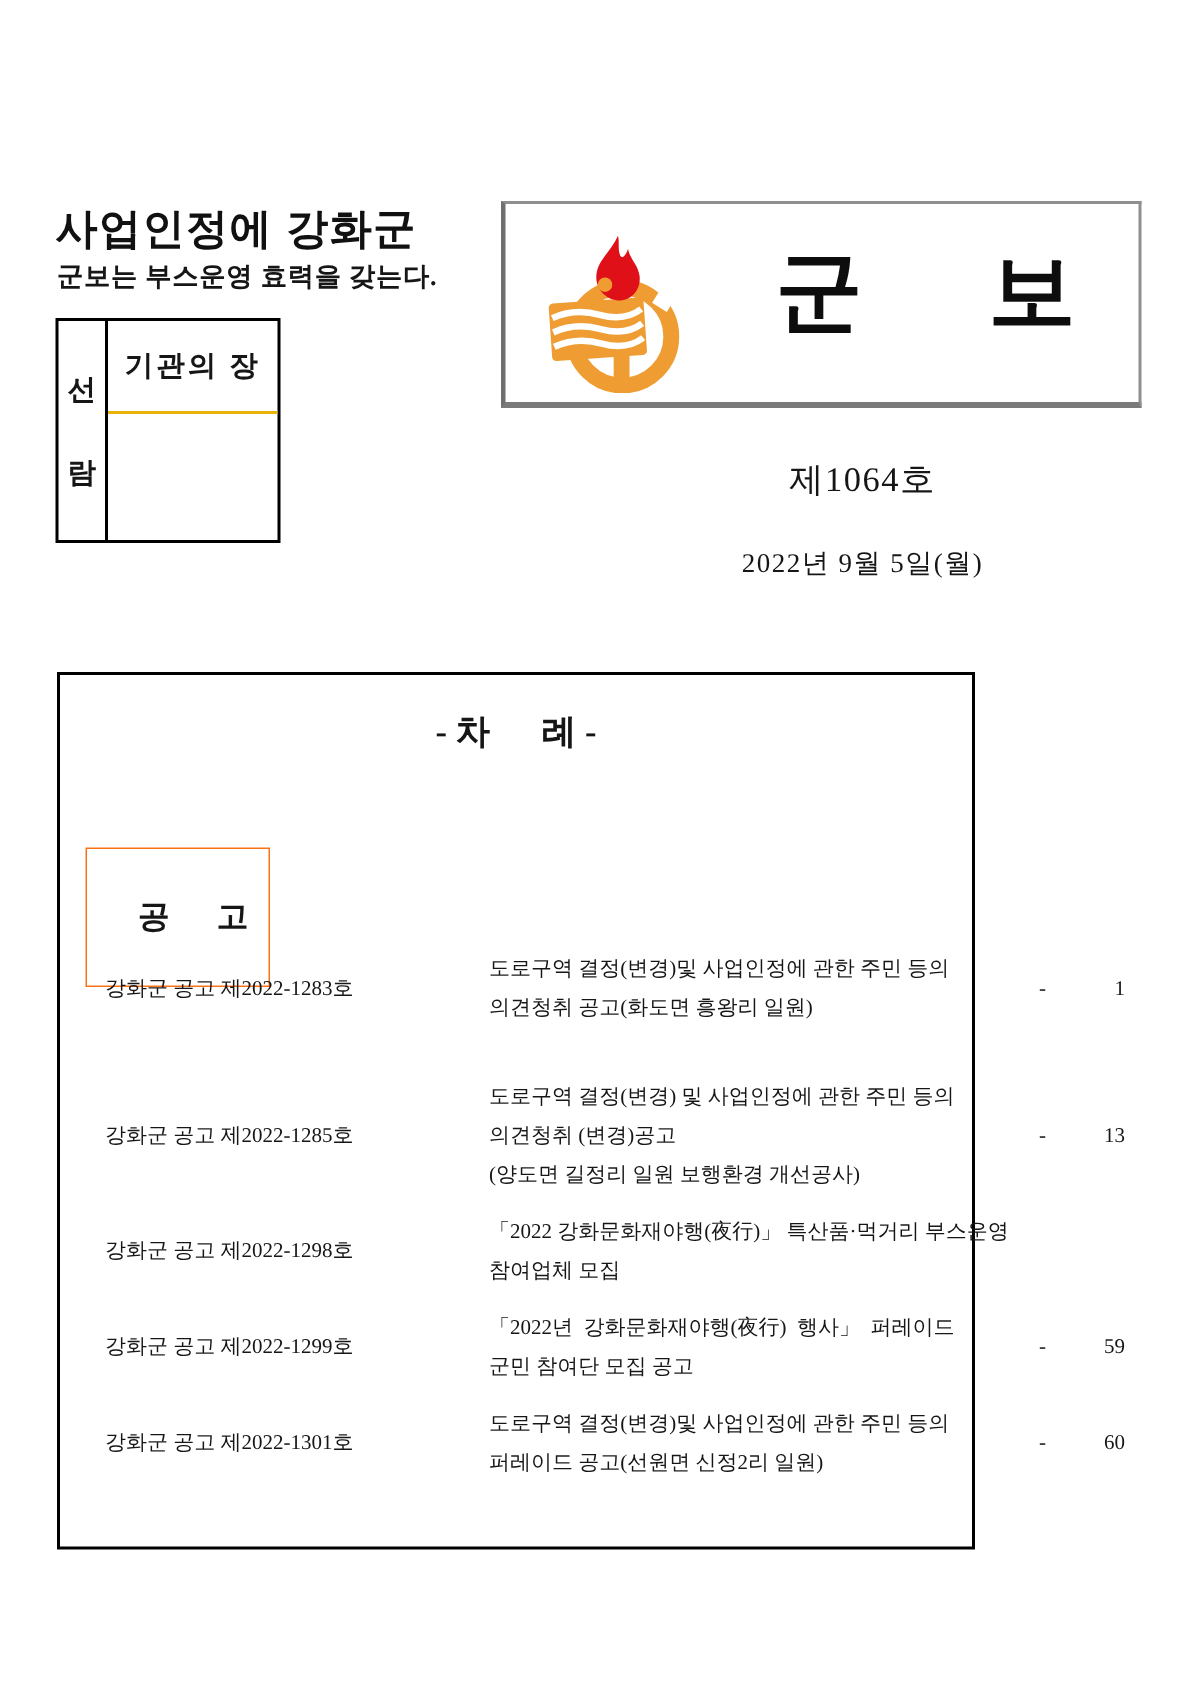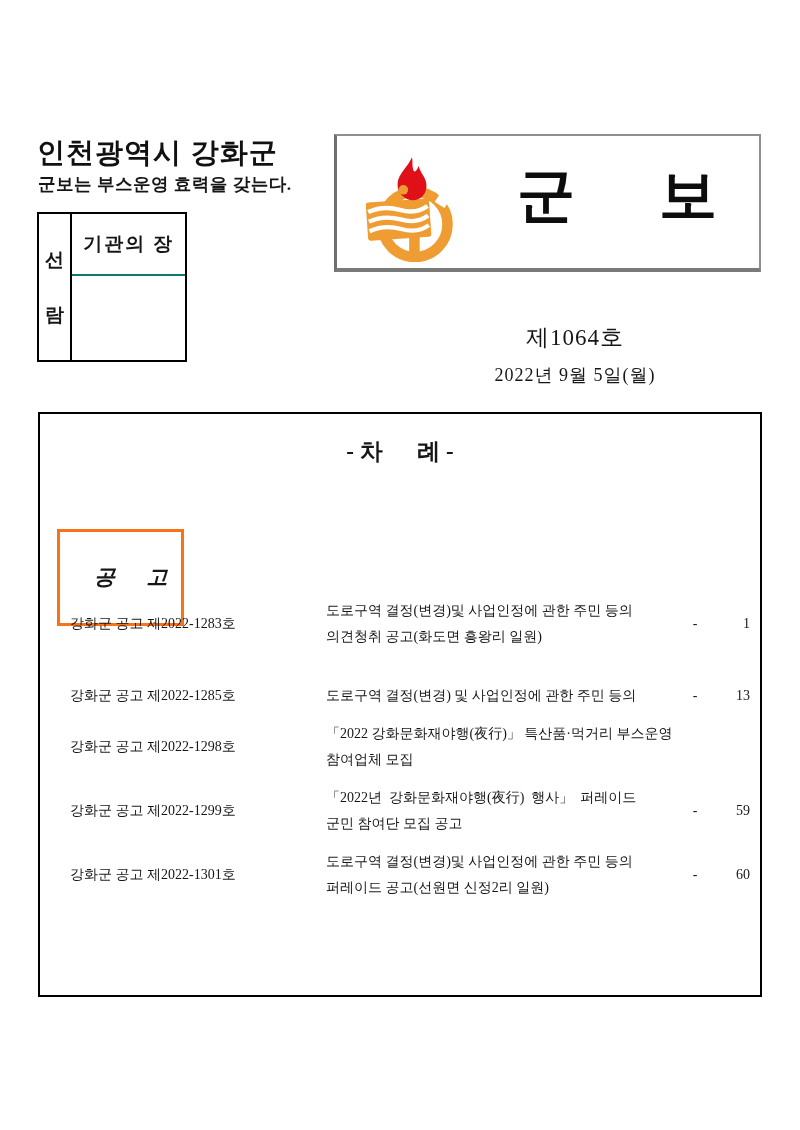"인천광역시 강화군" div.org-title { text: 인천광역시 -> 사업인정에 }
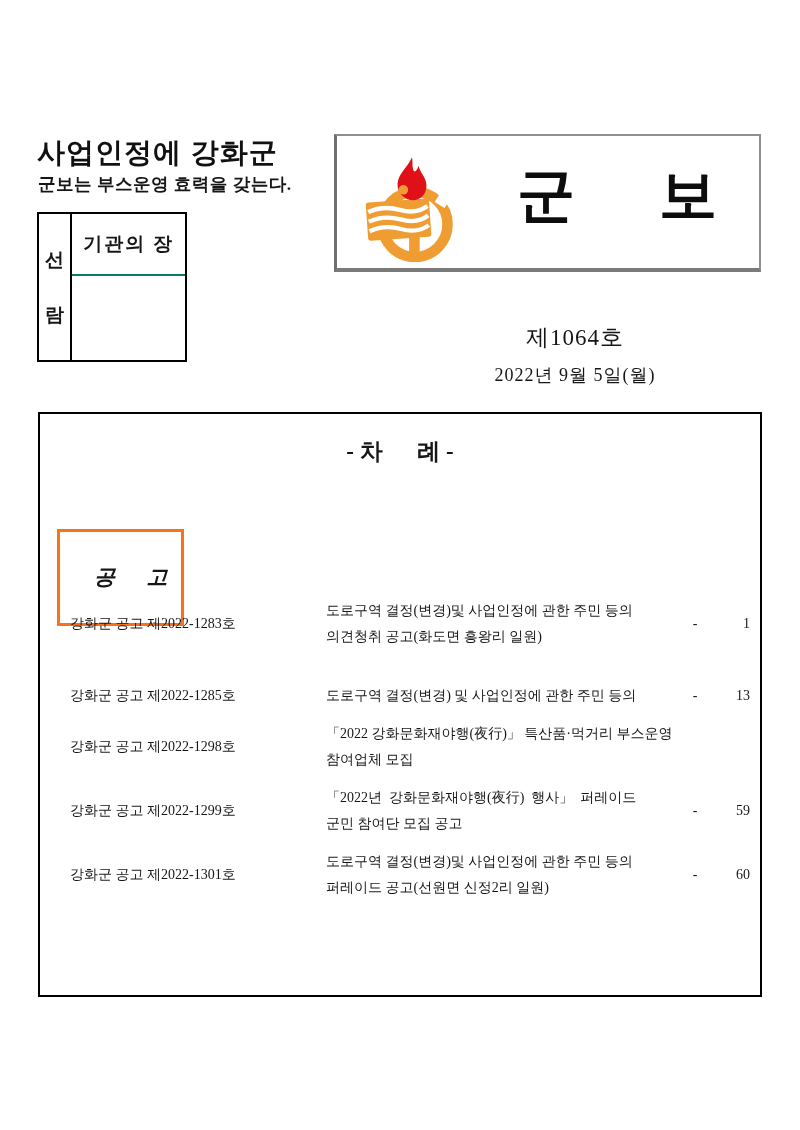"기관의 장" .stamp-head { border-bottom: 2px solid #0f766e -> 2px solid #eab308 }
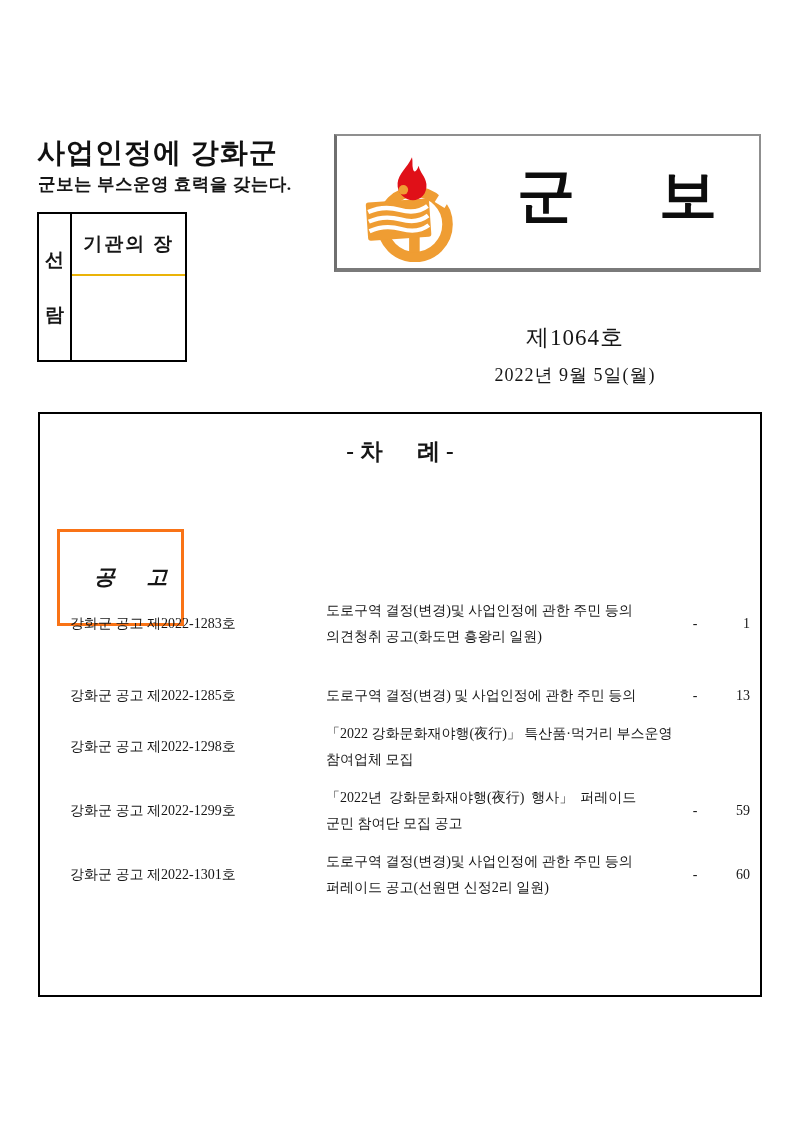"제1064호" .issue-no { top: 322px -> 304px }
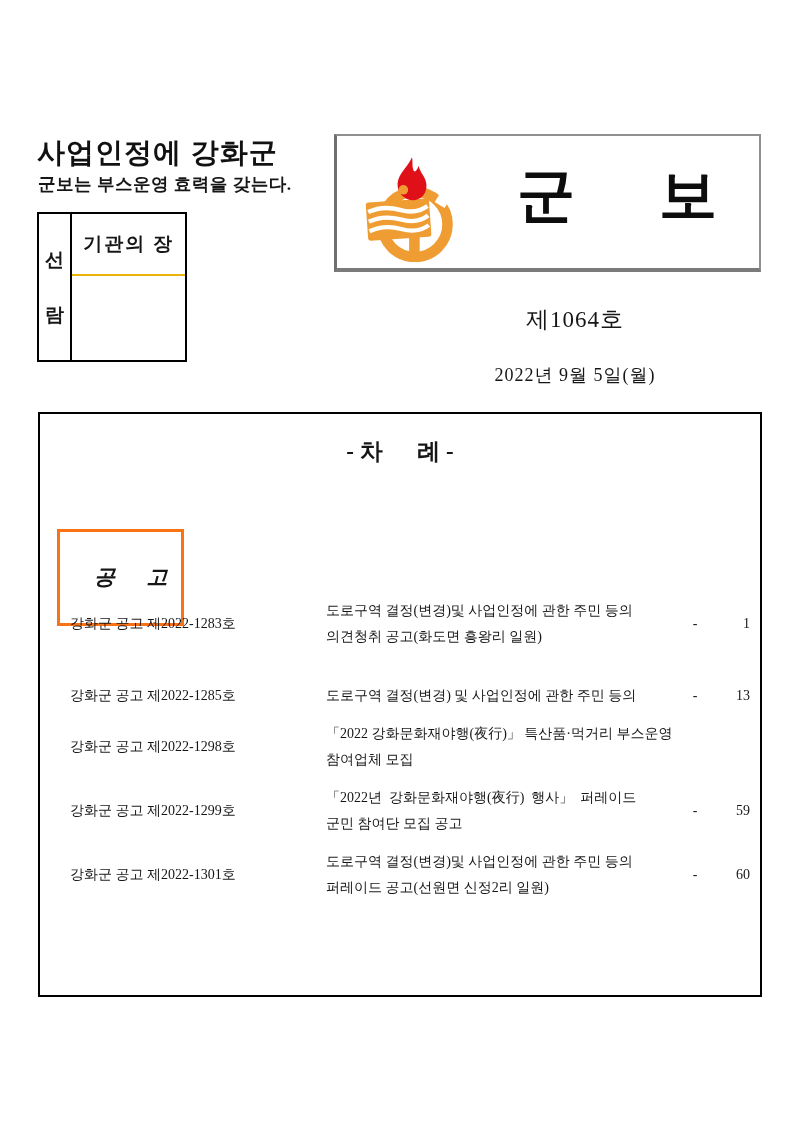"- 차 례 -" .main-box { top: 412px -> 448px; width: 724px -> 612px }
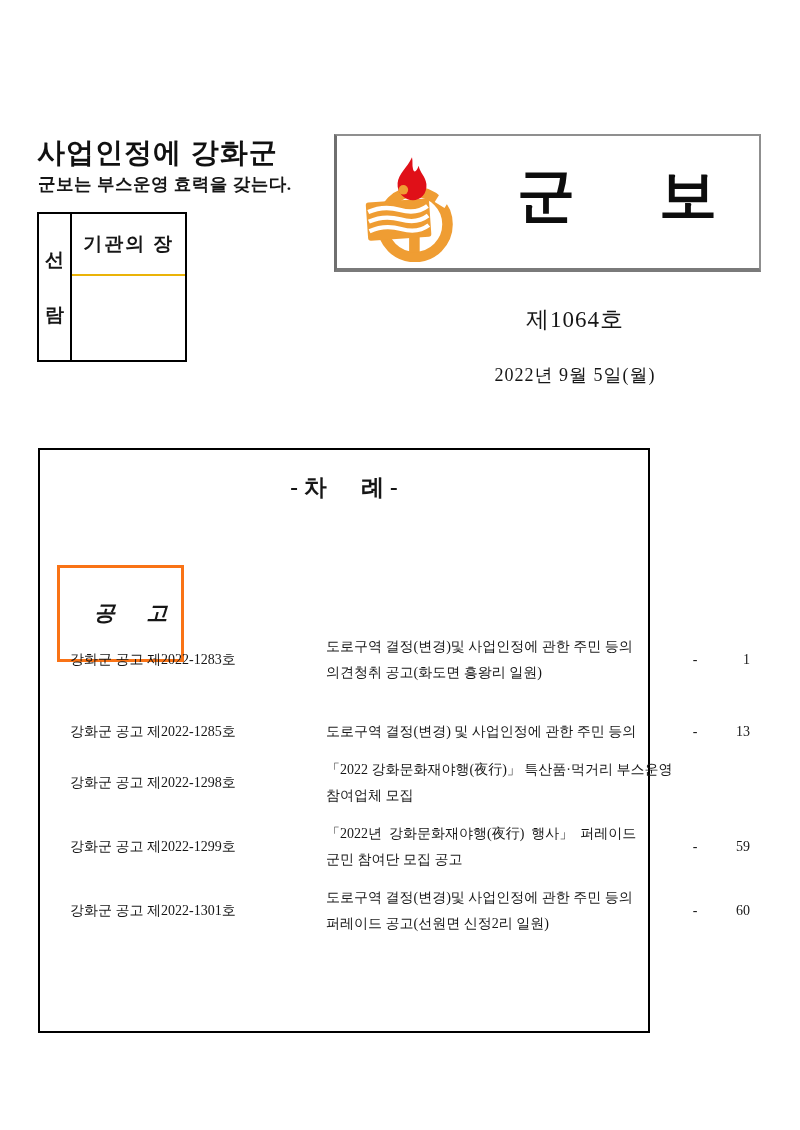"공 고" .section-box { border: 3px solid #f97316 -> 1px solid #f97316; font-style: italic -> none }
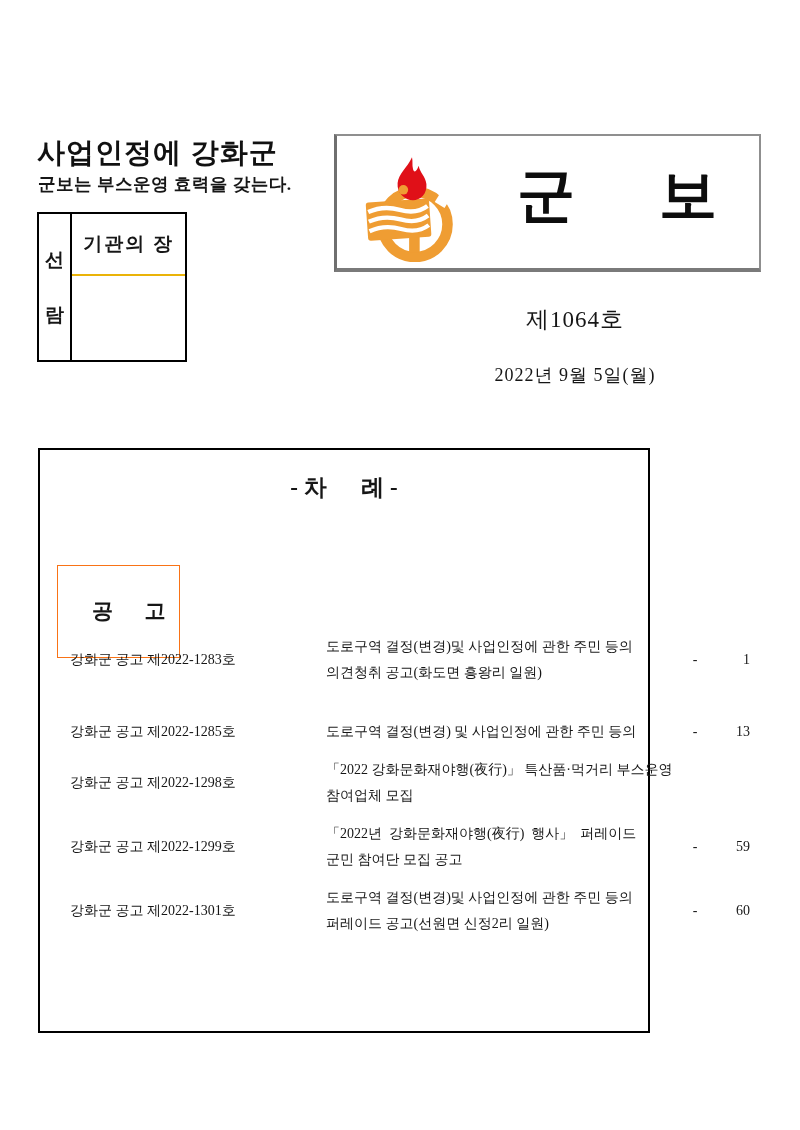"의견청취 (변경)공고" div.entry-line { html: none -> <div>의견청취 (변경)공고</div> }
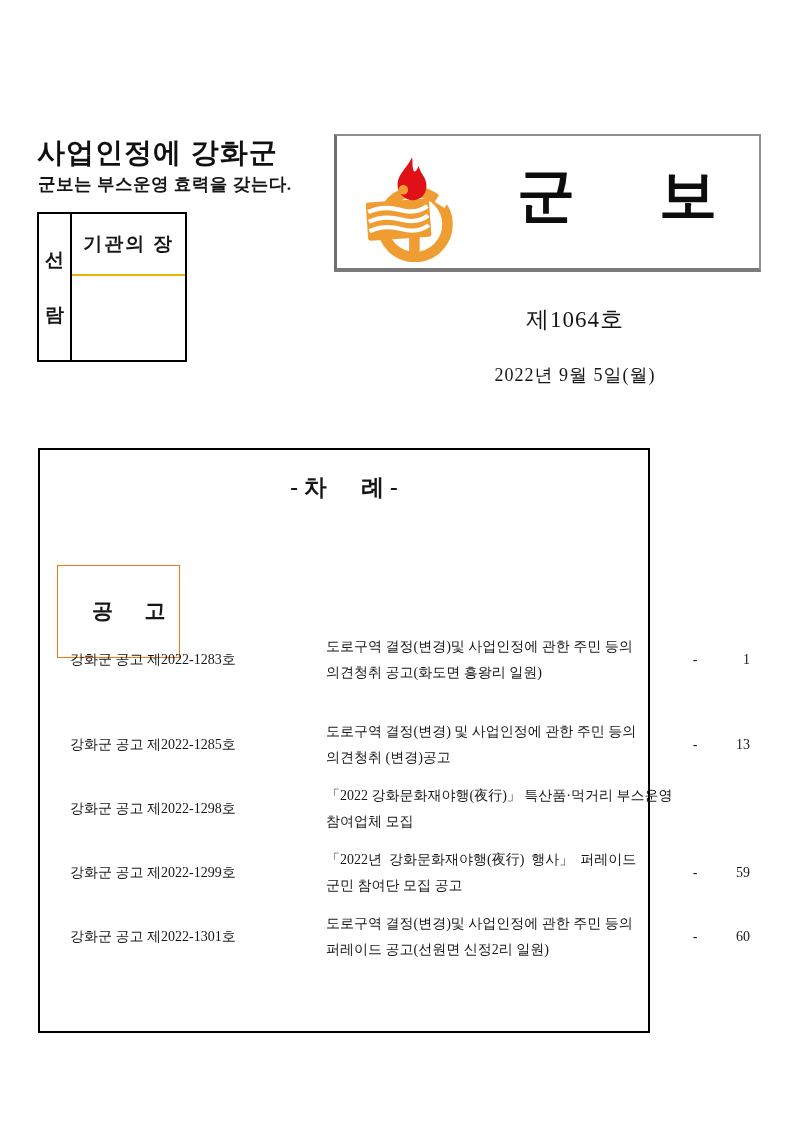"(양도면 길정리 일원 보행환경 개선공사)" div.entry-line { html: none -> <div>(양도면 길정리 일원 보행환경 개선공사)</div> }
